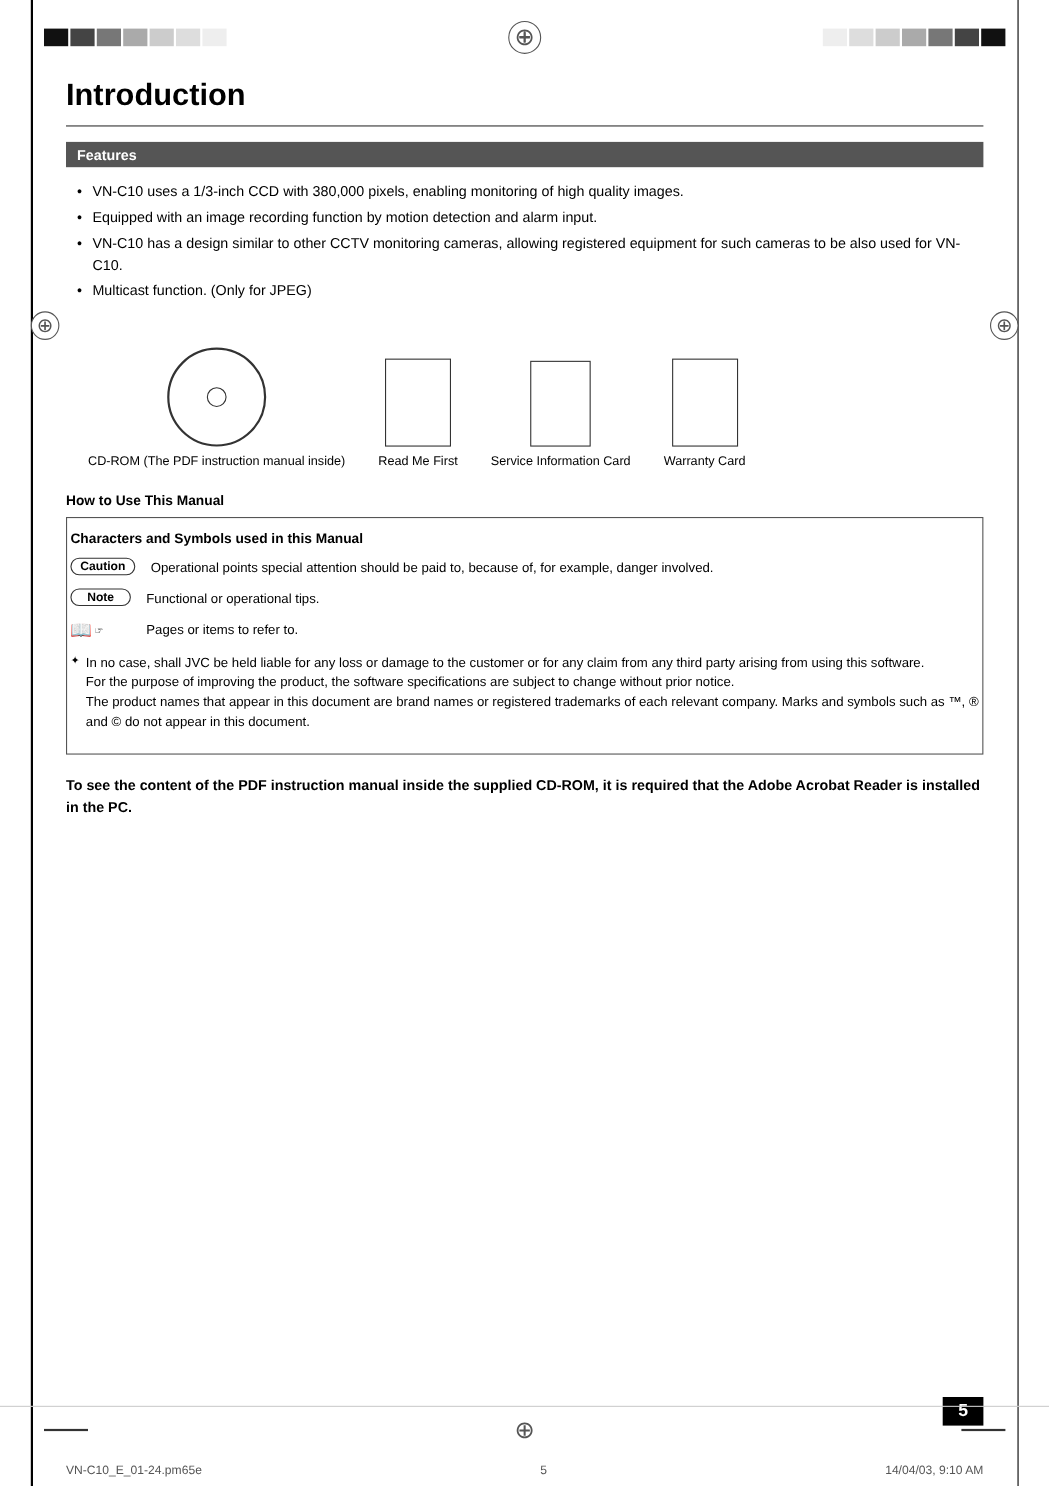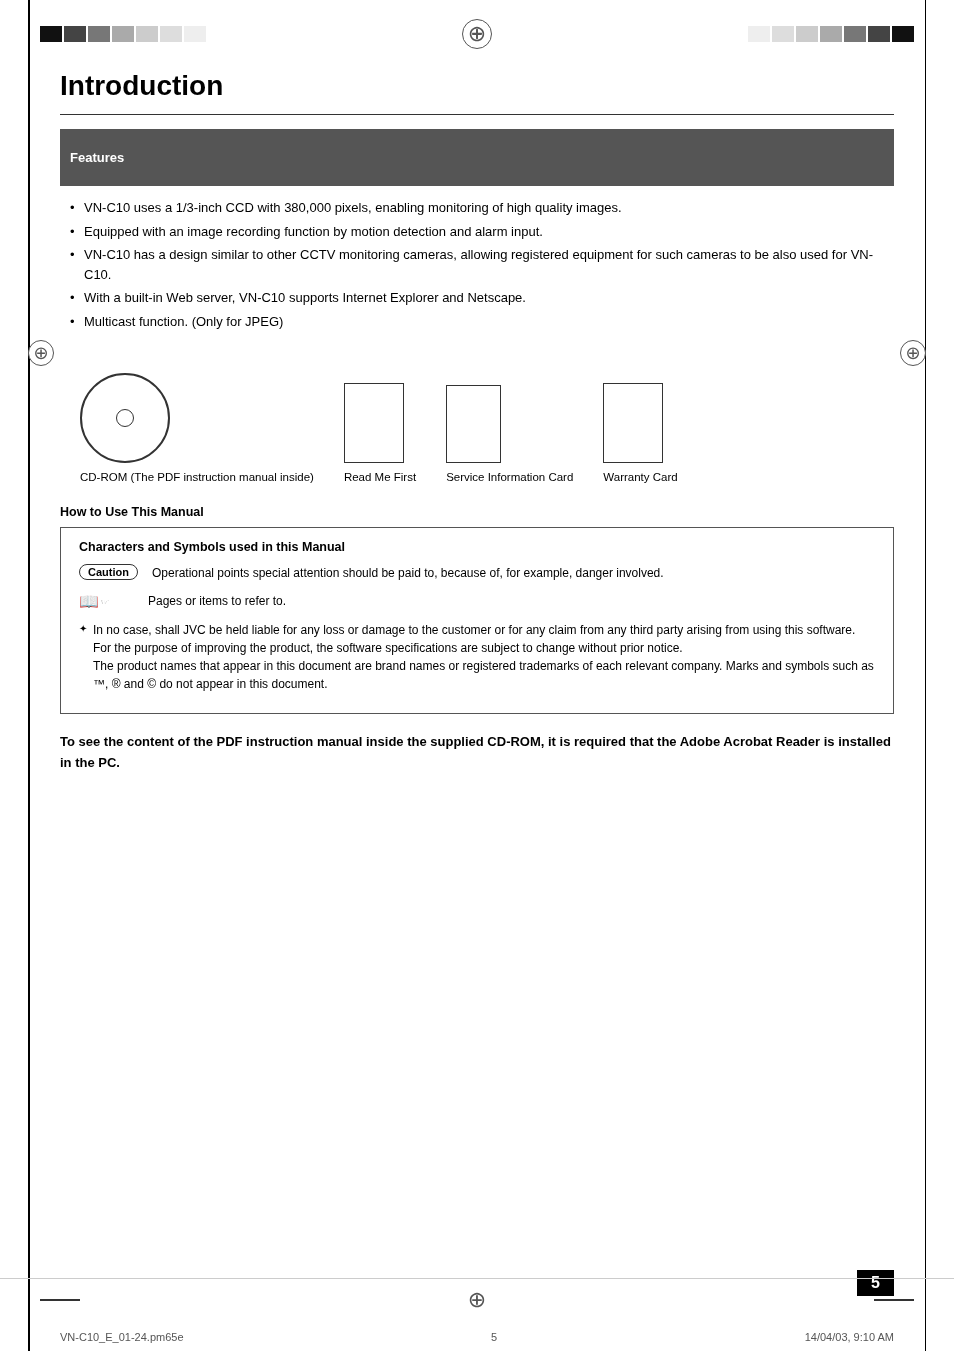"Features" .subsection-header { padding: 21px 10px -> 4px 10px }
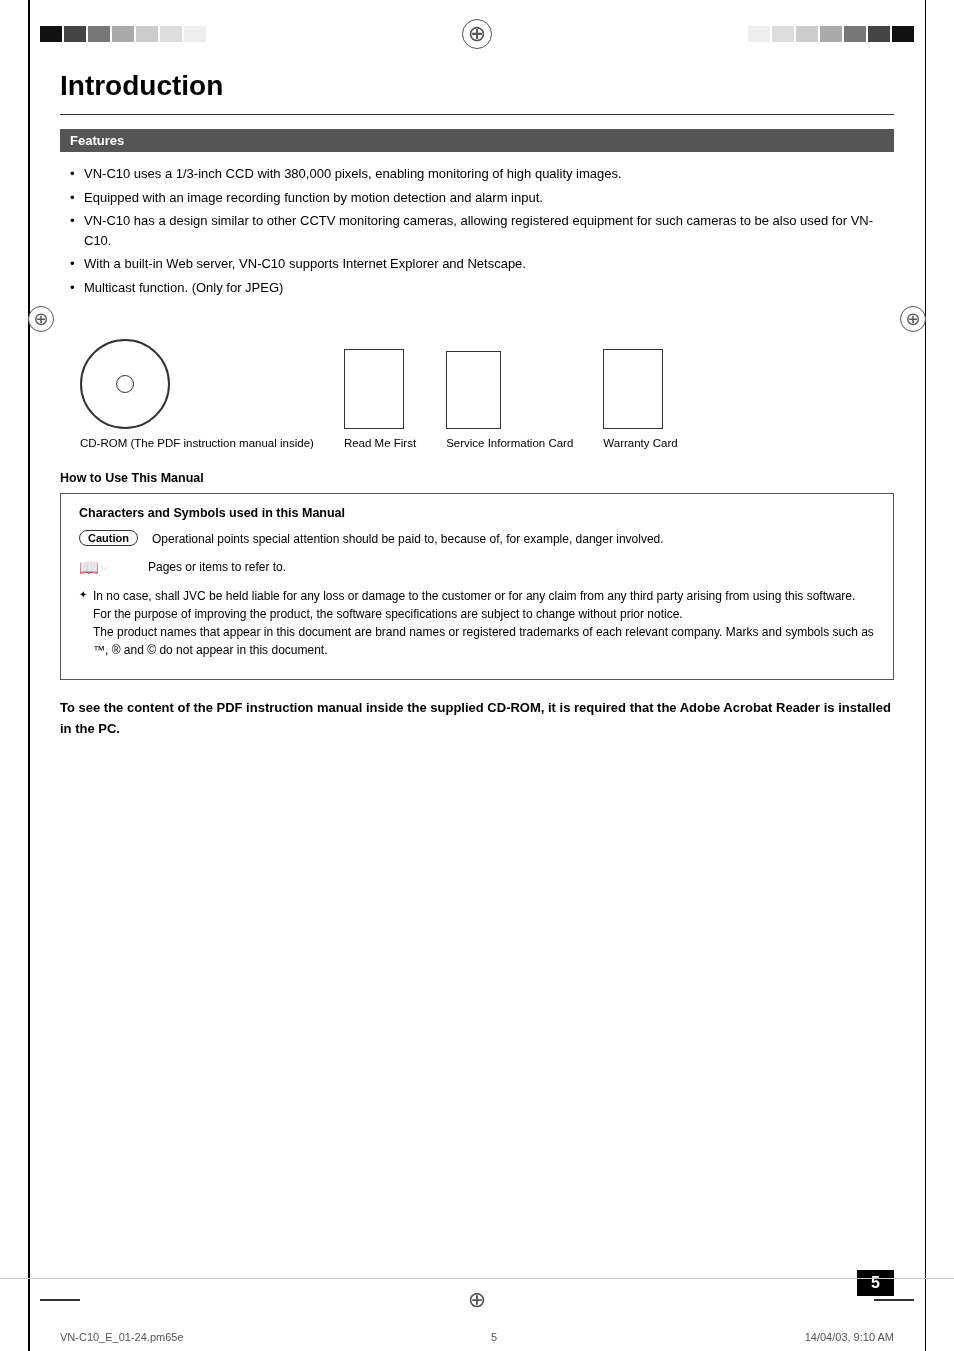"With a built-in Web server," li { html: <li>With a built-in Web server, VN-C10 supports Internet Explorer and Netscape.</li> -> none }
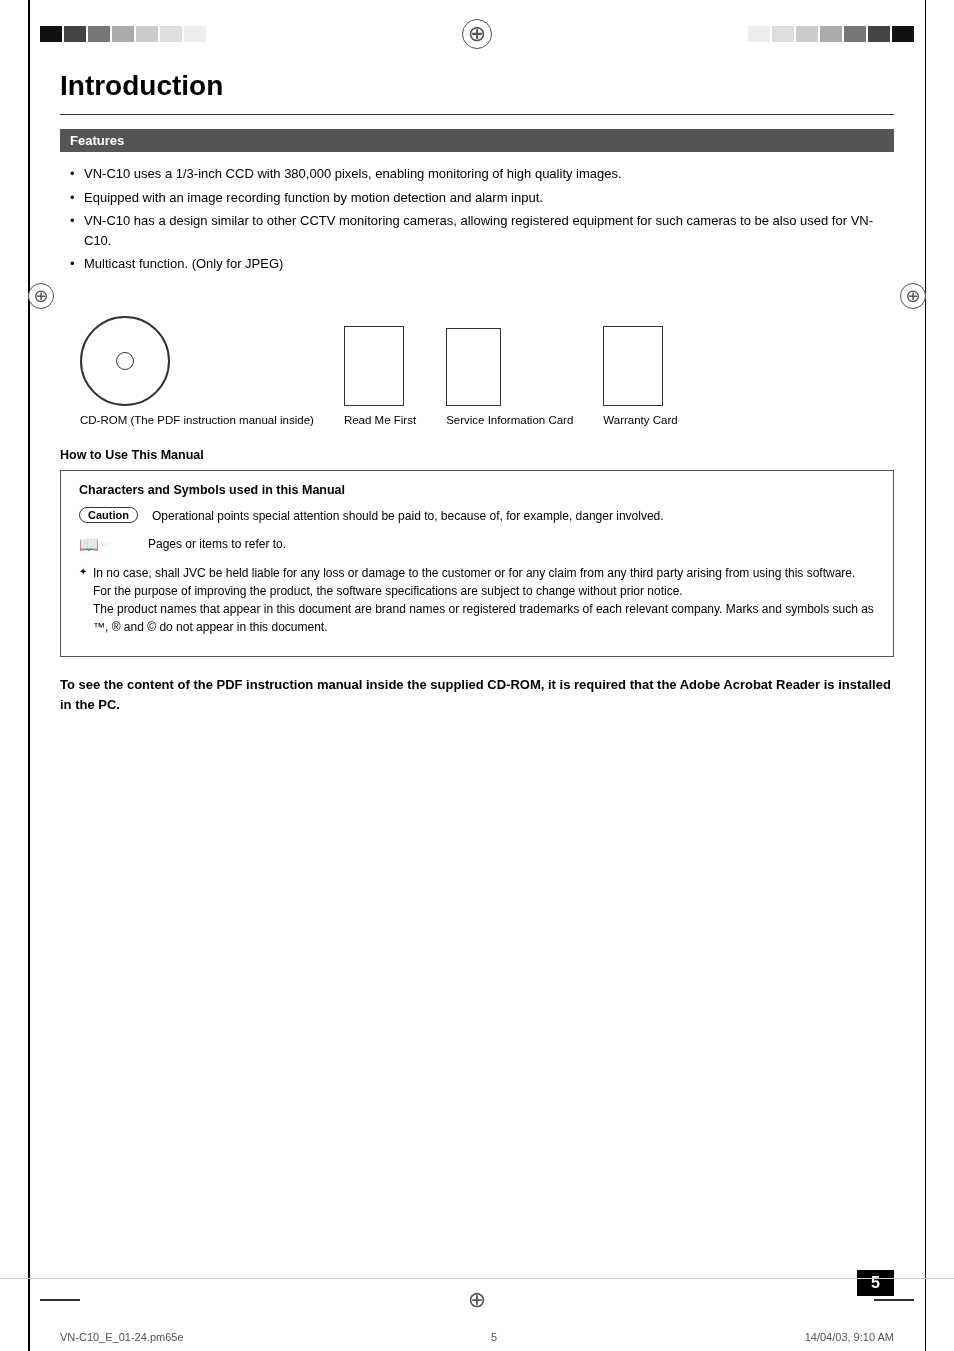"CD-ROM (The PDF instruction manual" .item-col { align-items: flex-start -> center }
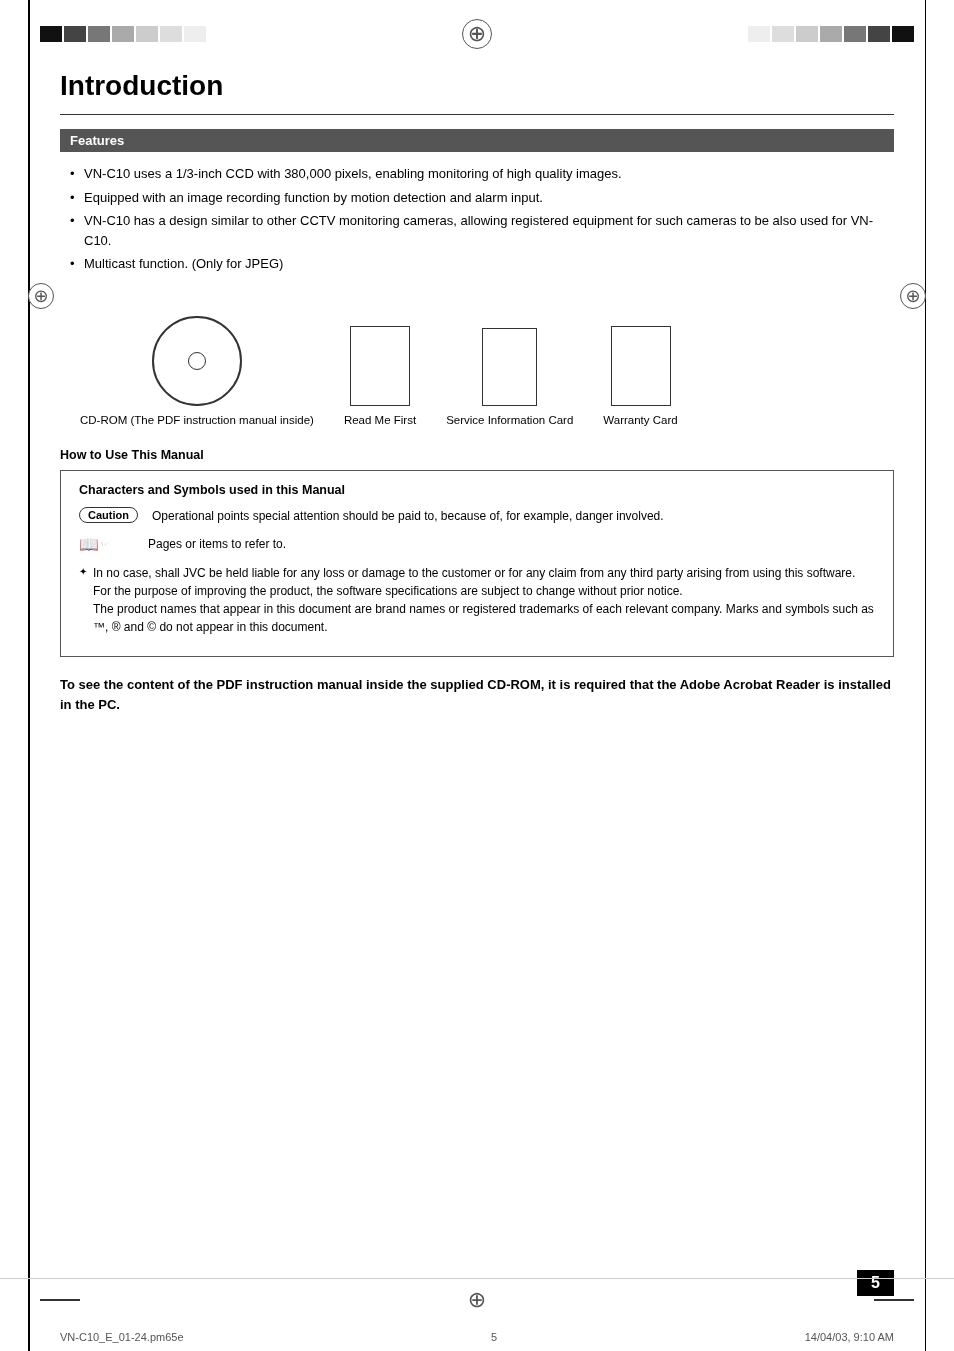"Characters and Symbols used in" .manual-box { padding: 12px 18px -> 12px 3px }
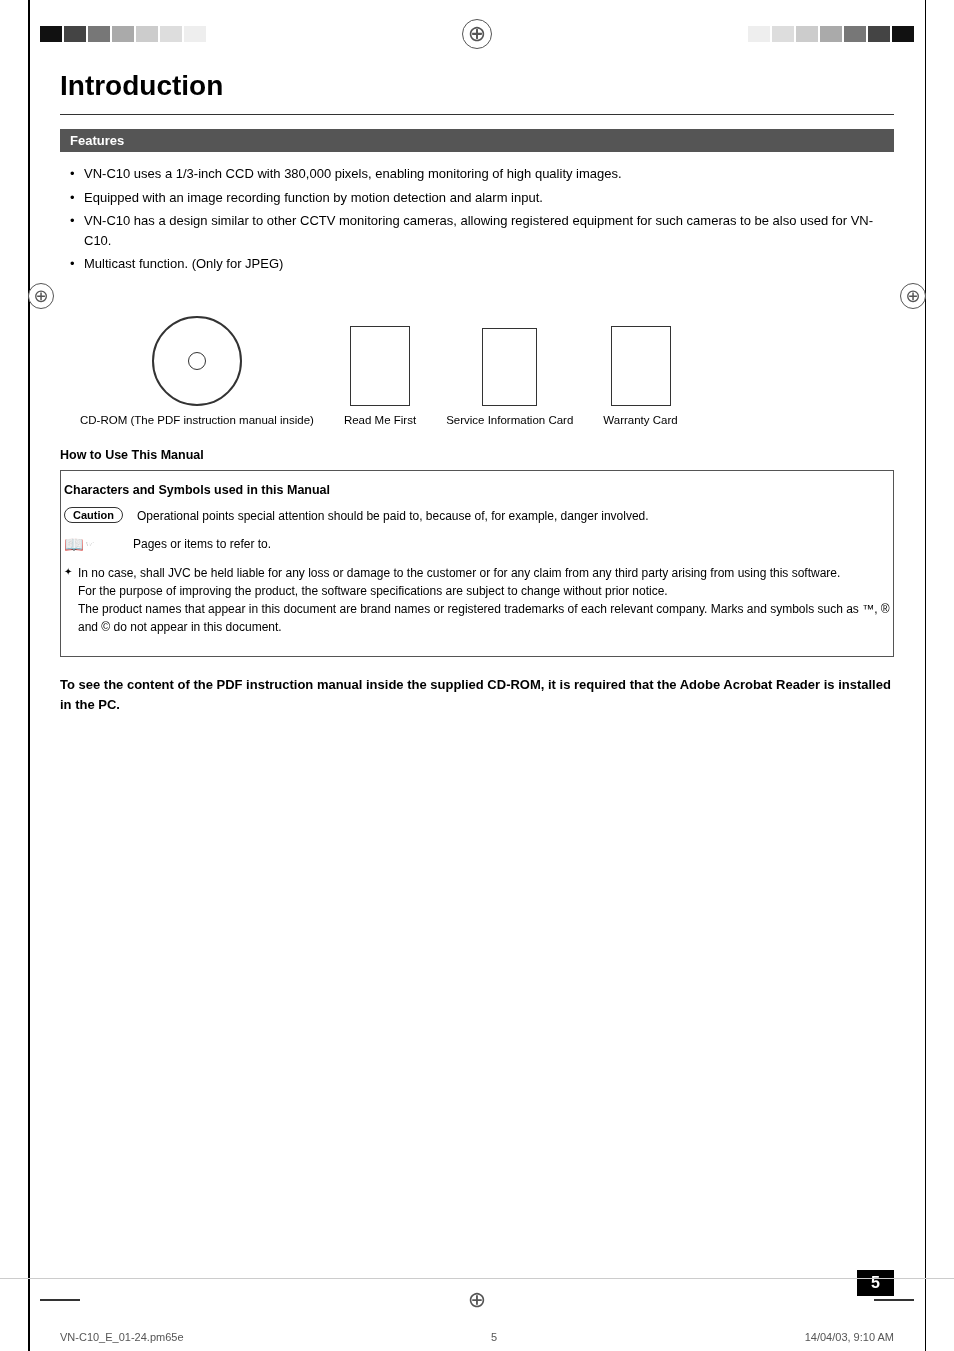"Note" div.manual-row { html: none -> <div> <span>Note</span> <span>Functional or operational tips.</span> </div> }
